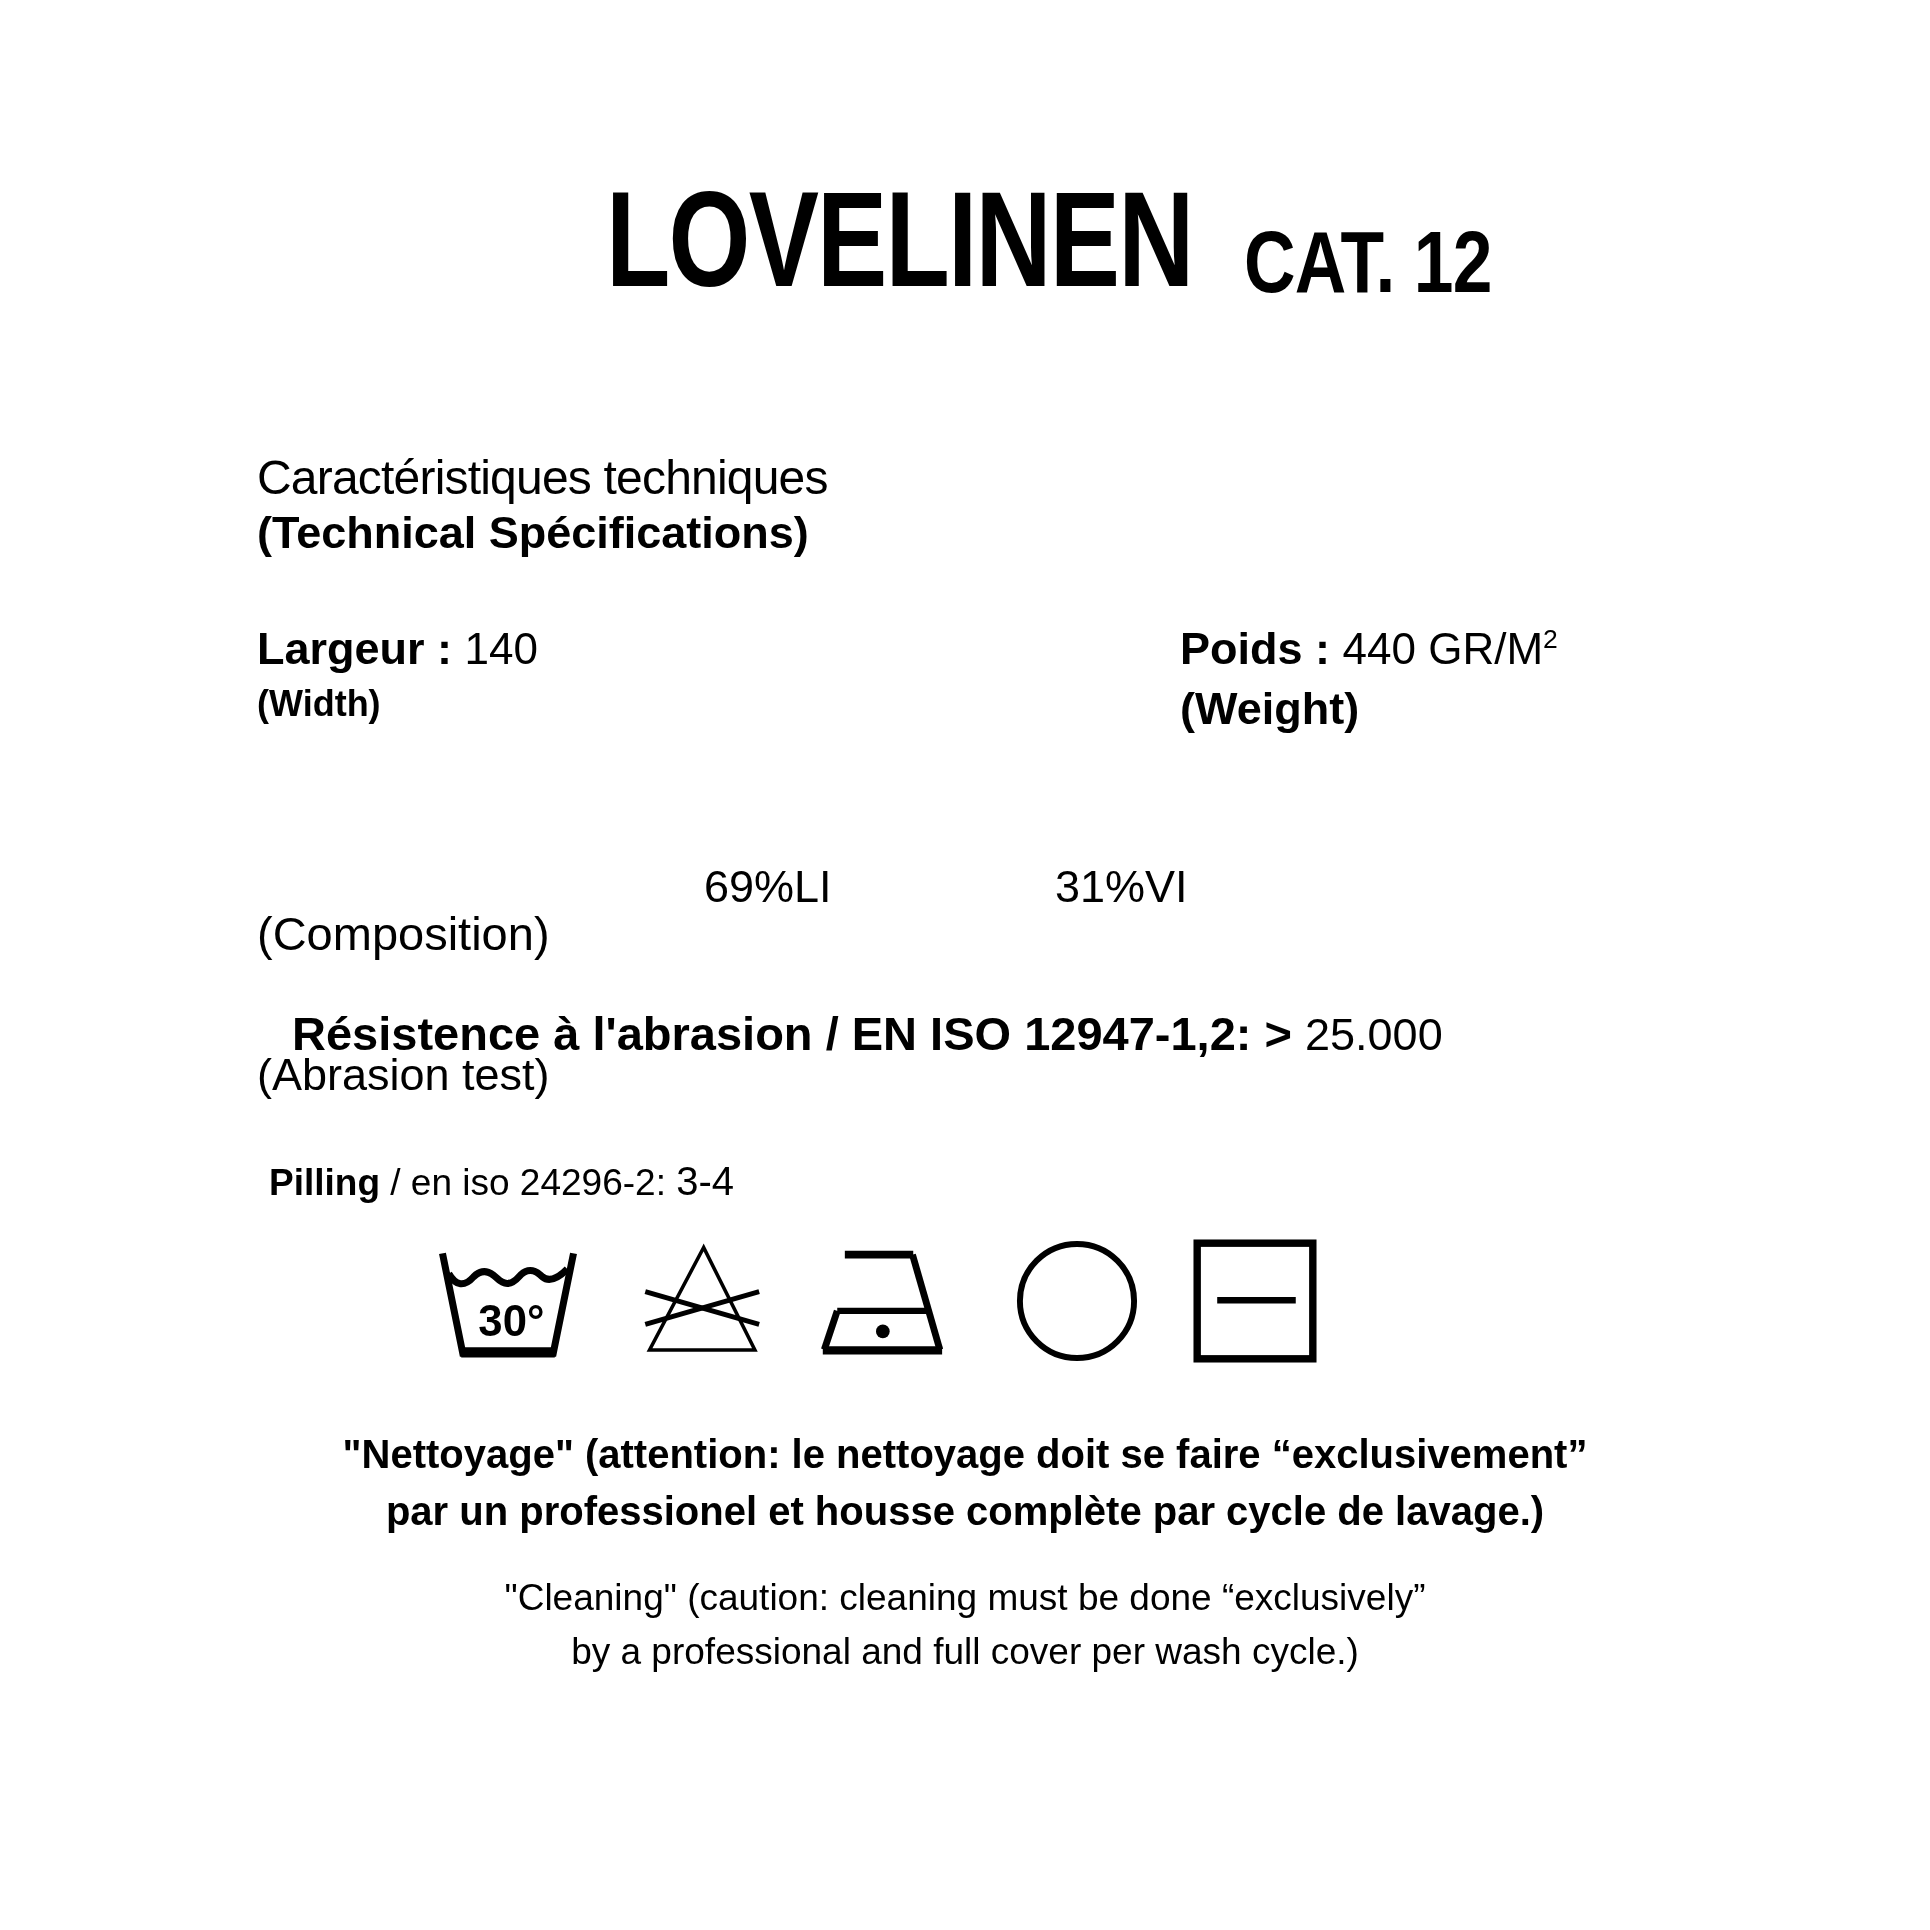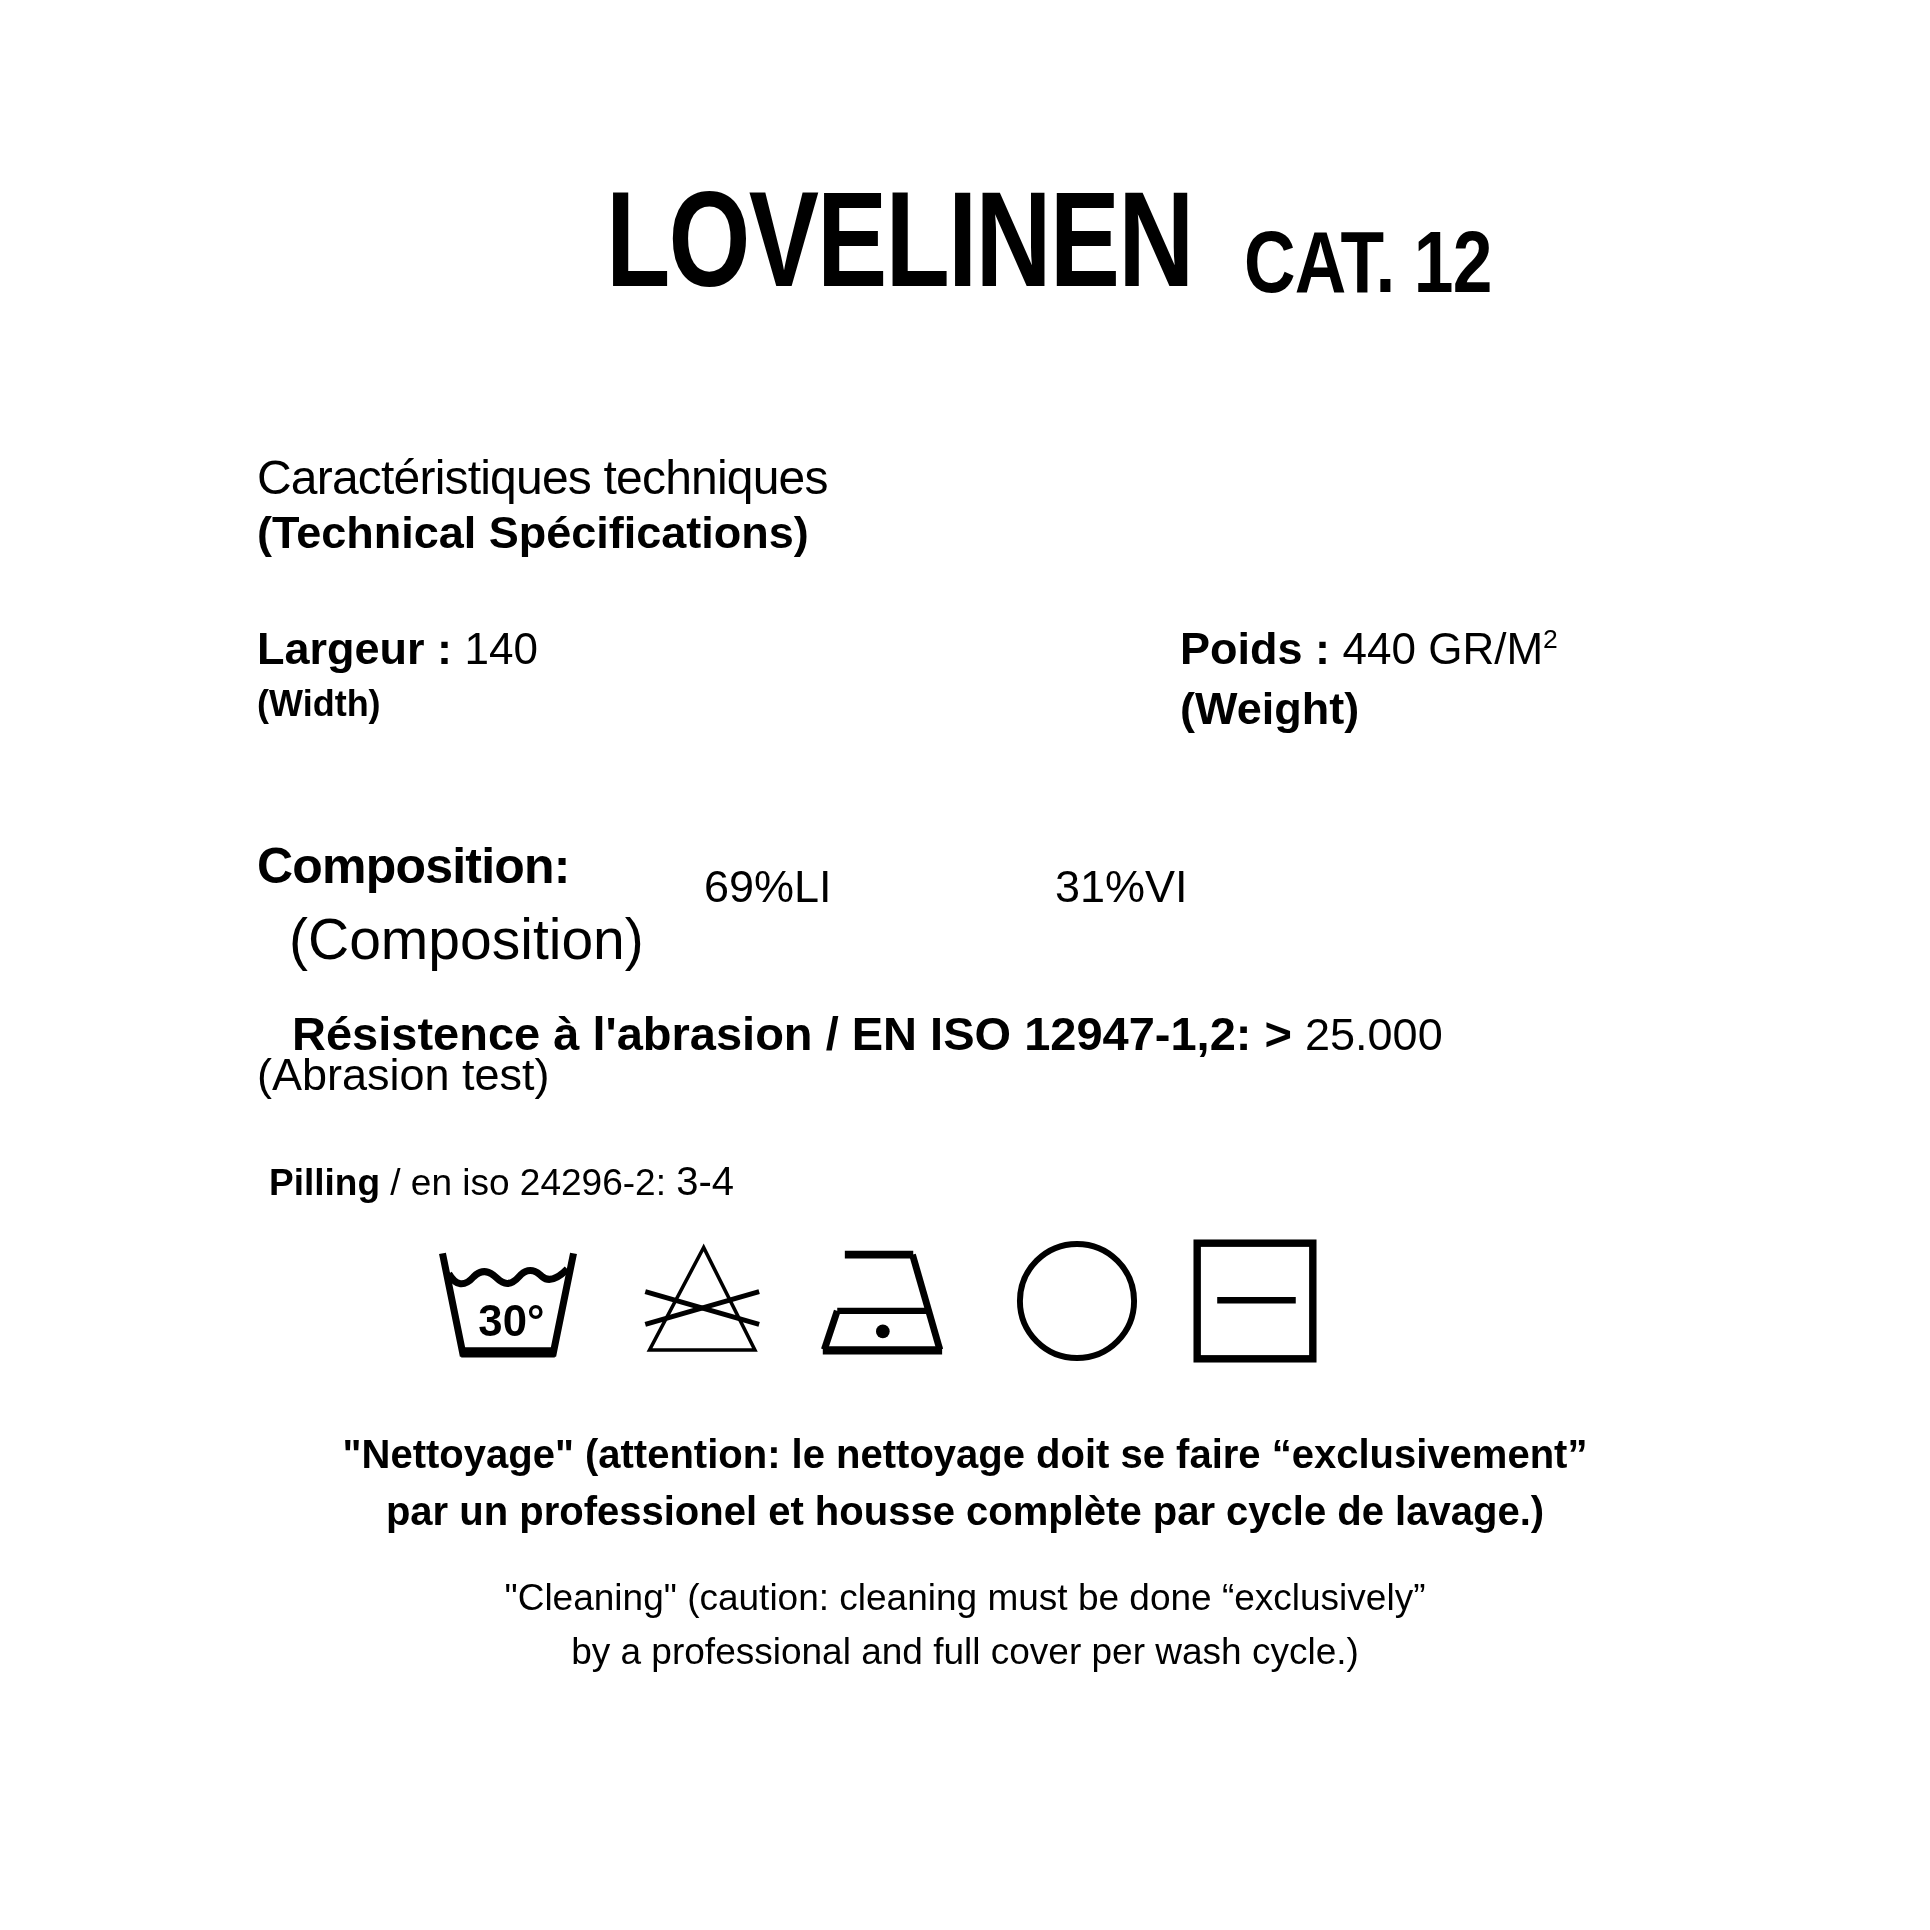"Composition:" div.t { html: <div>Composition:</div> -> none }
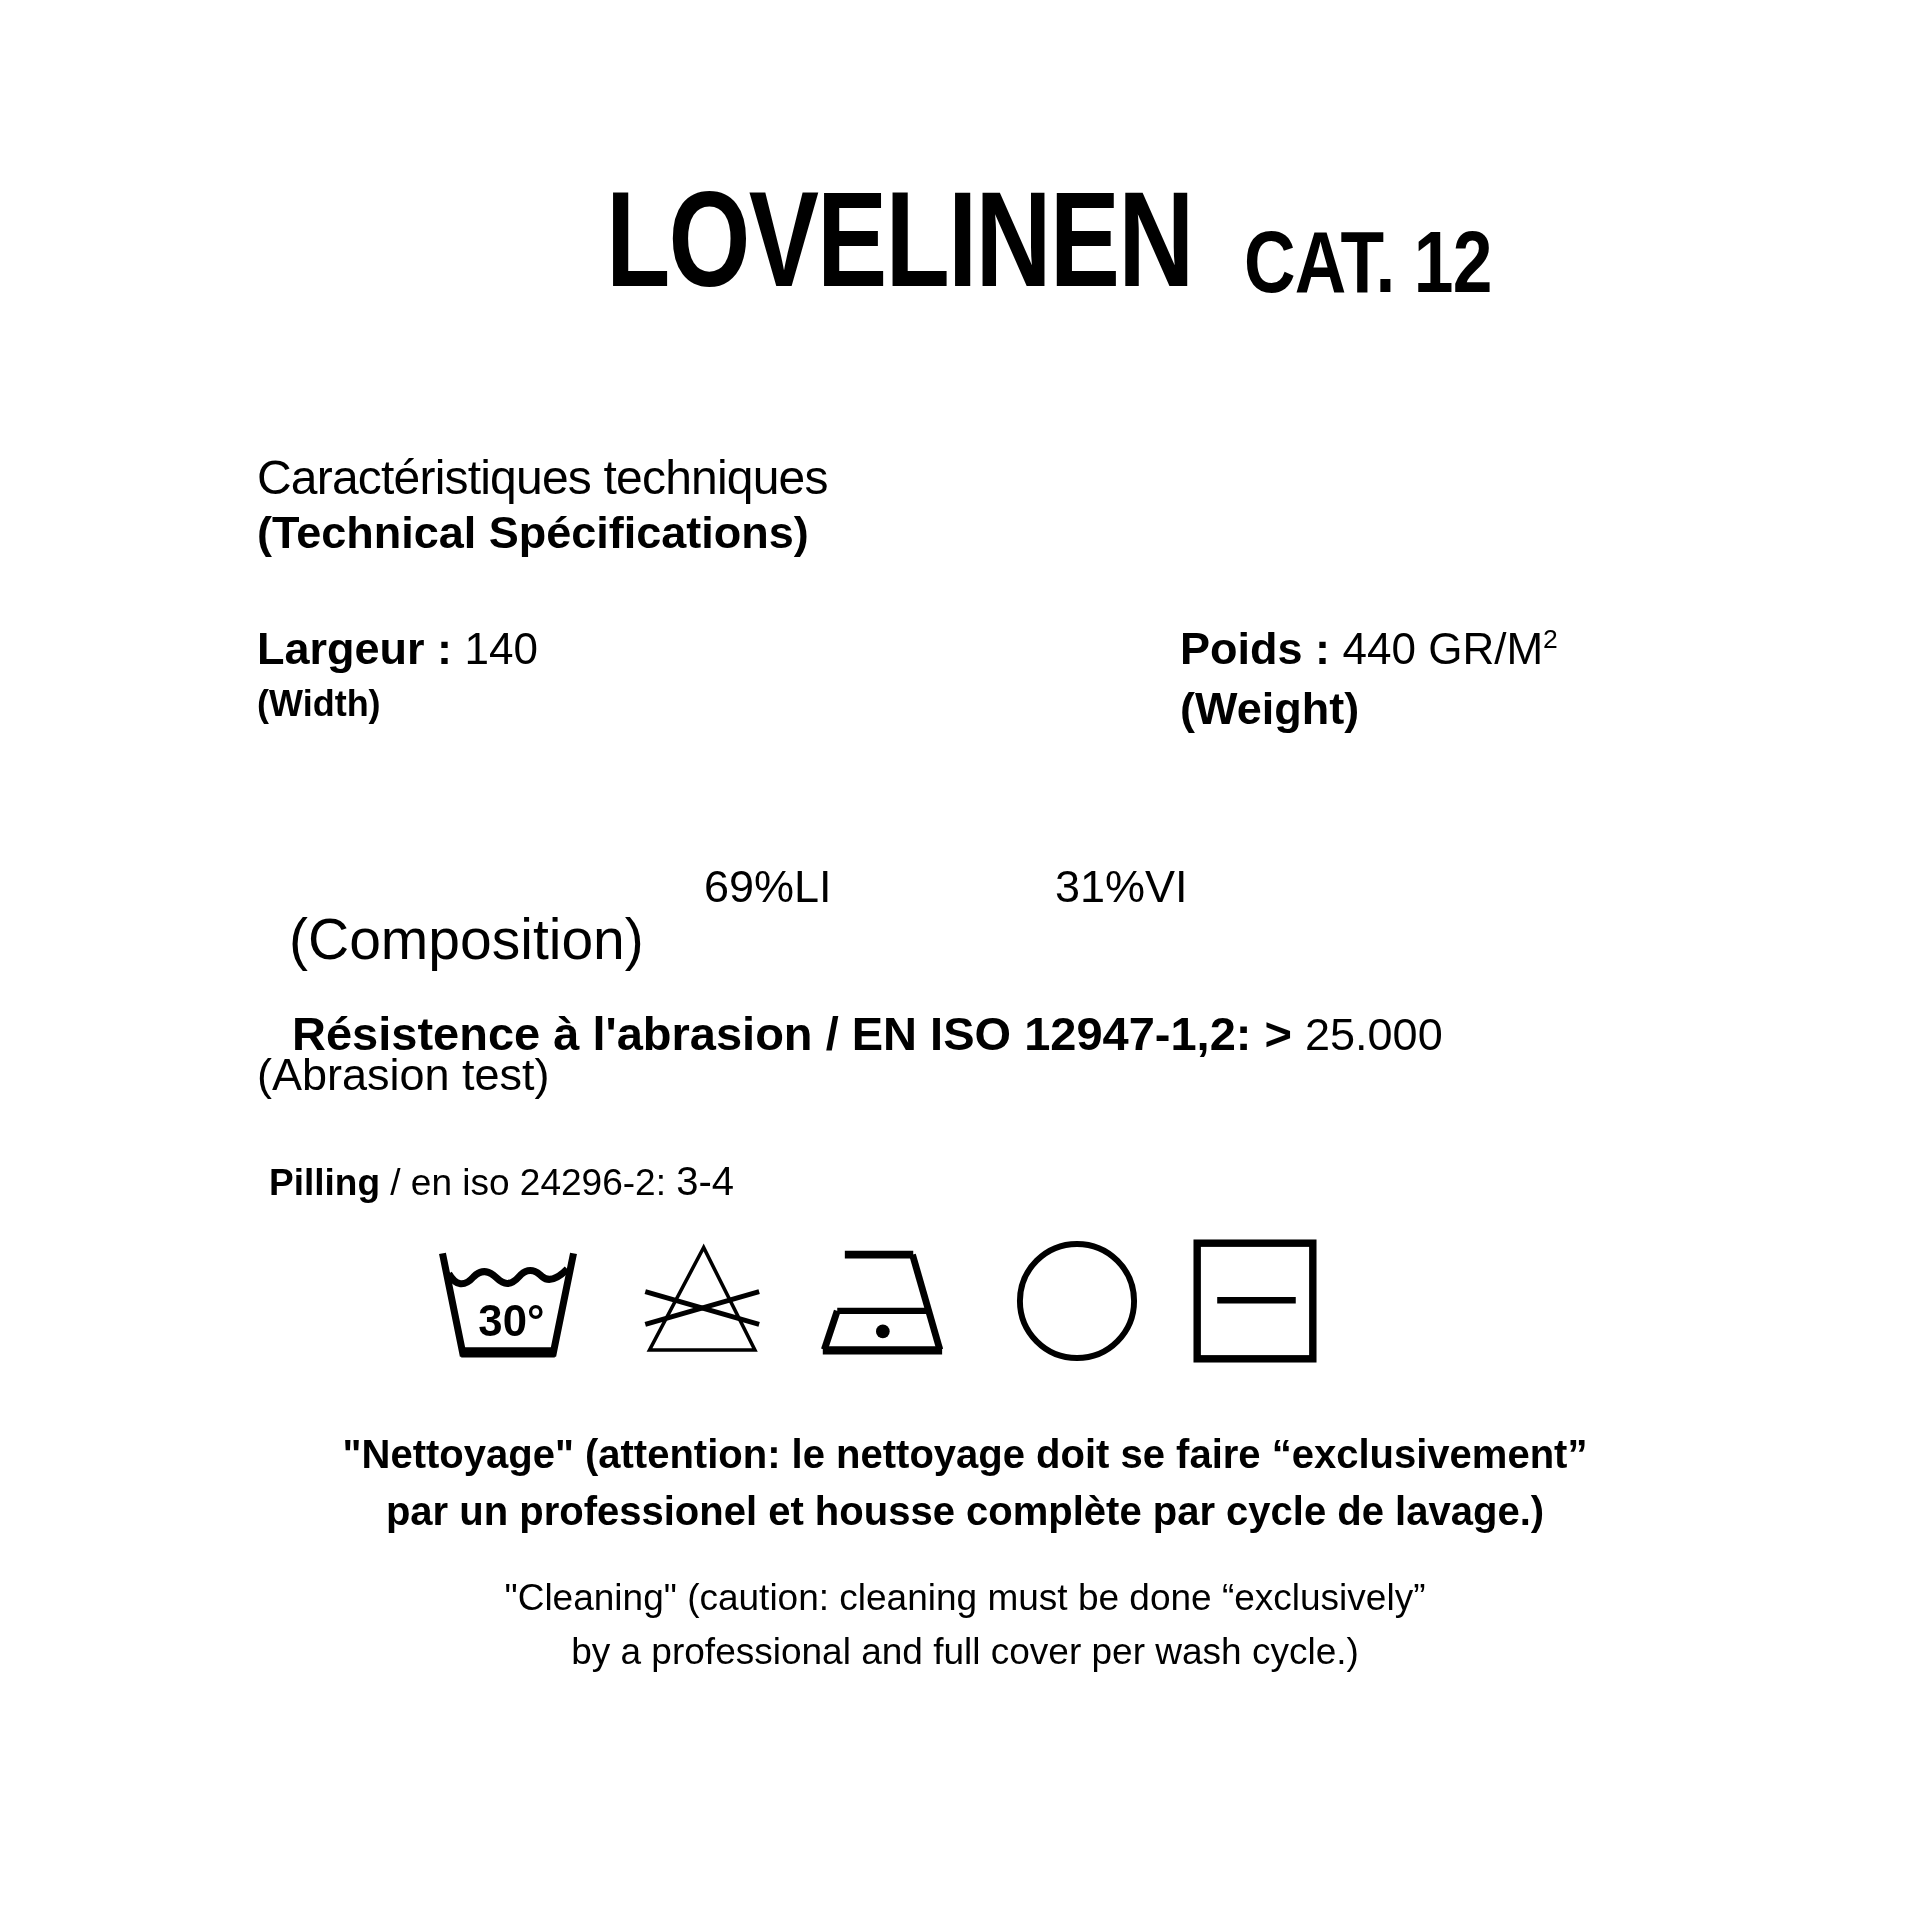"(Composition)" .comp-en { font-size: 57px -> 47px; margin-left: 32px -> none }
